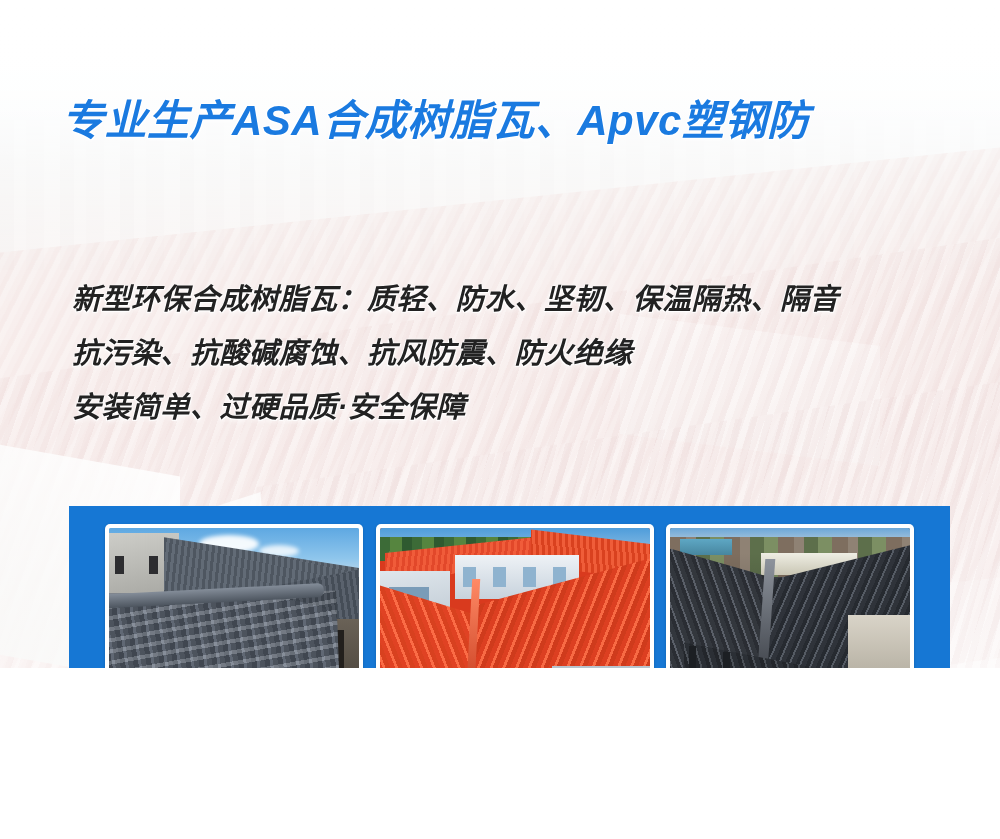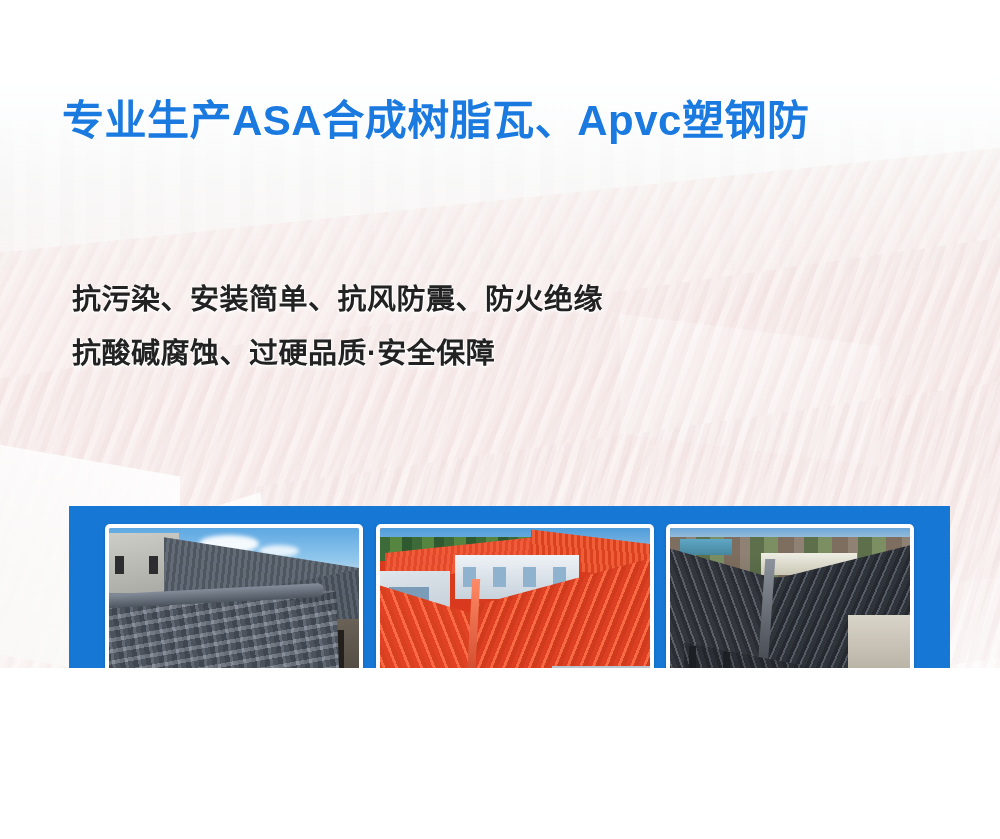"专业生产ASA合成树脂瓦、Apvc塑钢防" .banner-page { font-style: none -> italic }
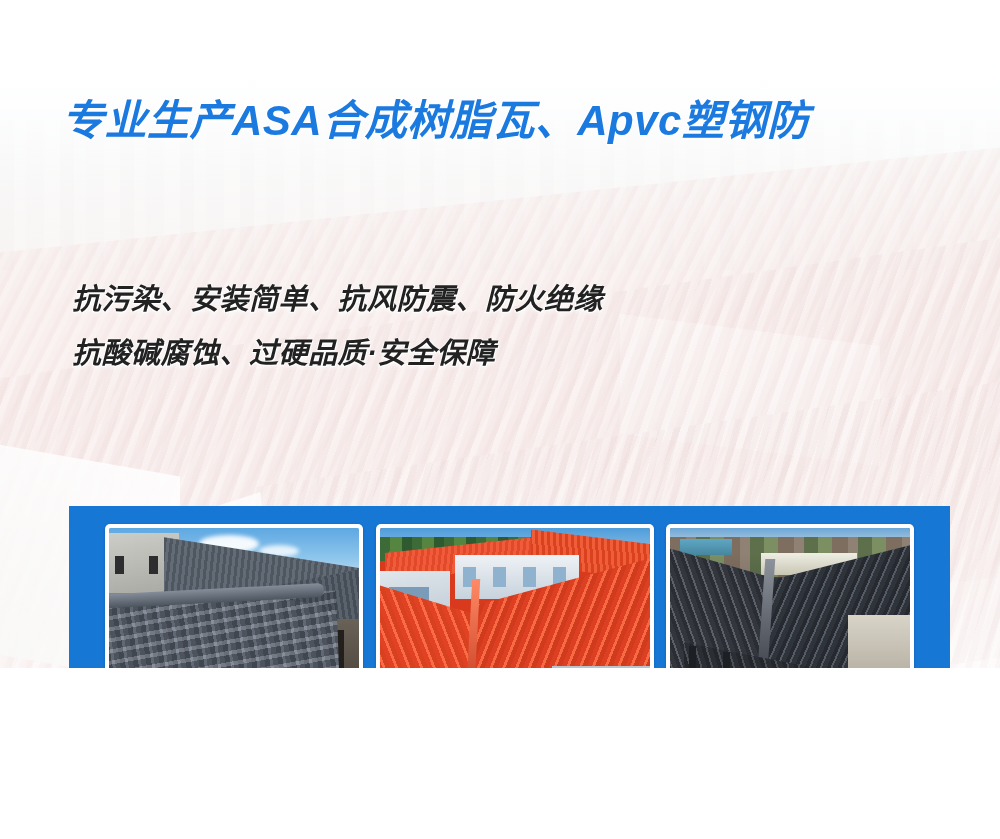"新型环保合成树脂瓦：质轻、防水、坚韧、保温隔热、隔音" span.sub-line { html: none -> <span>新型环保合成树脂瓦：质轻、防水、坚韧、保温隔热、隔音</span> }
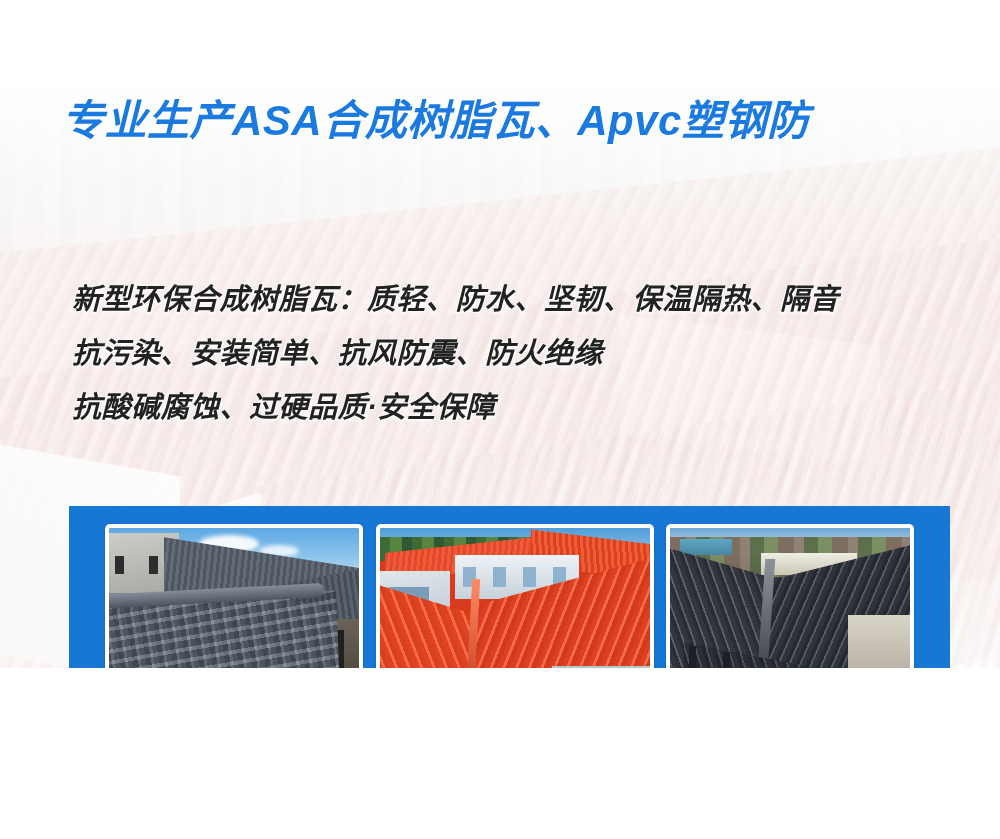"抗污染、安装简单、抗风防震、防火绝缘" span.sub-line { text: 安装简单 -> 抗酸碱腐蚀 }
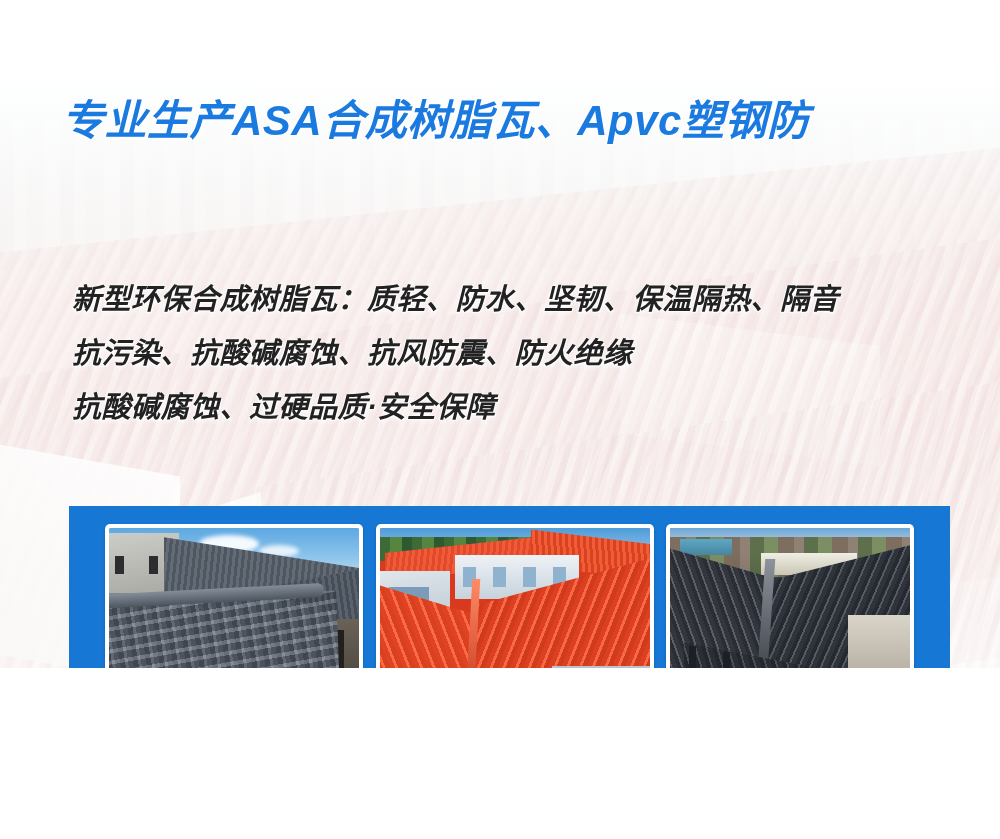"抗酸碱腐蚀、过硬品质·安全保障" span.sub-line { text: 抗酸碱腐蚀 -> 安装简单 }
